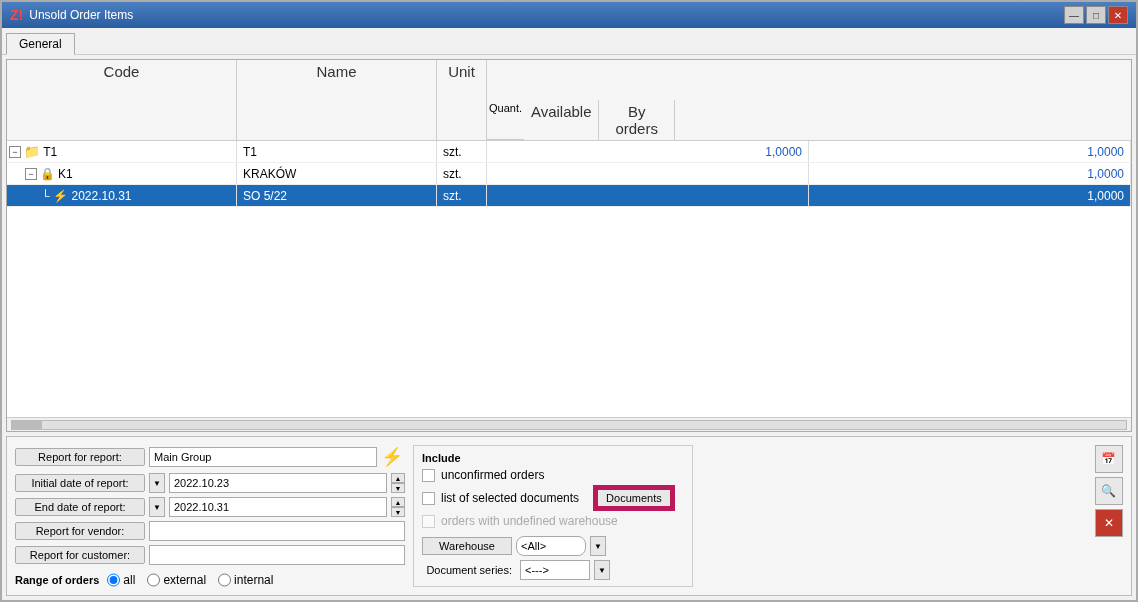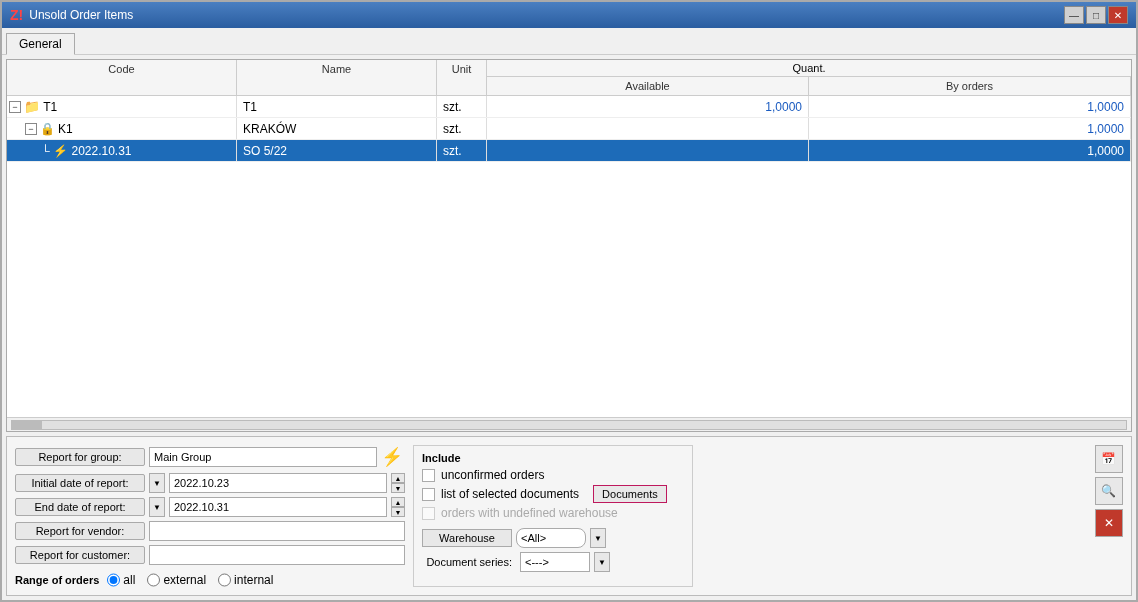"Code" .grid-header-cell { font-size: 11px -> 15px }
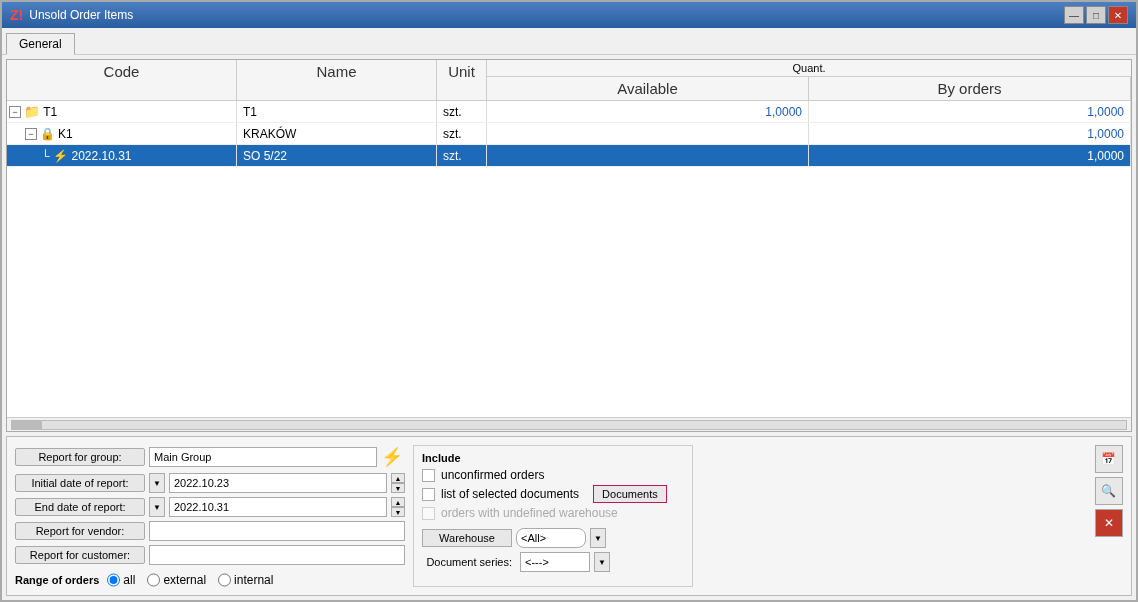"Quant." .quant-header { flex-direction: column -> row; margin-top: none -> 40px }
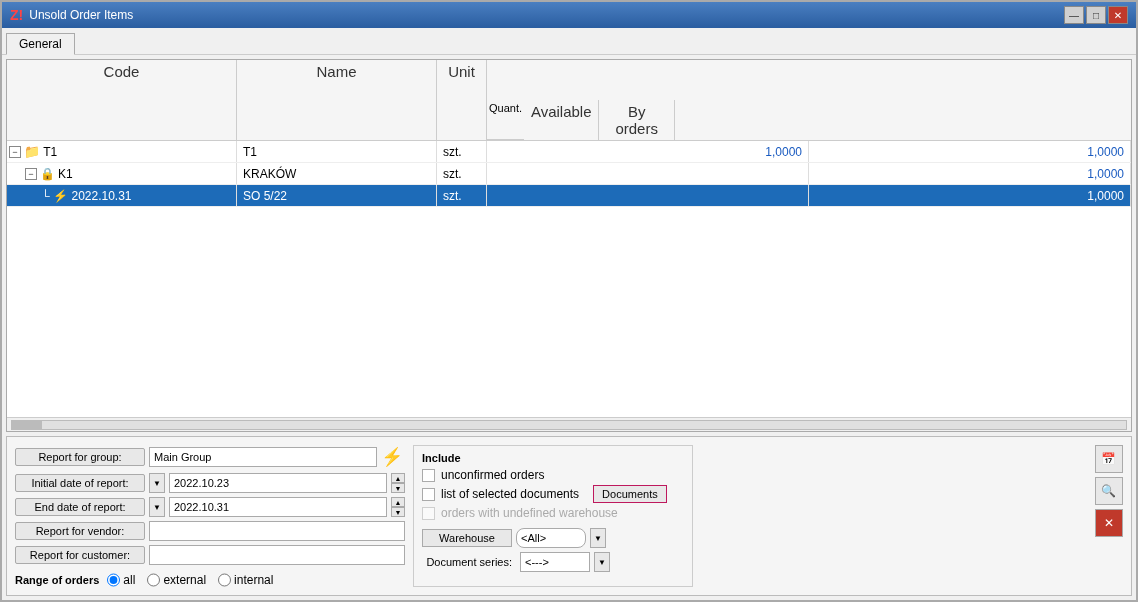"Report for group:" button.form-label-btn { text: group -> report }
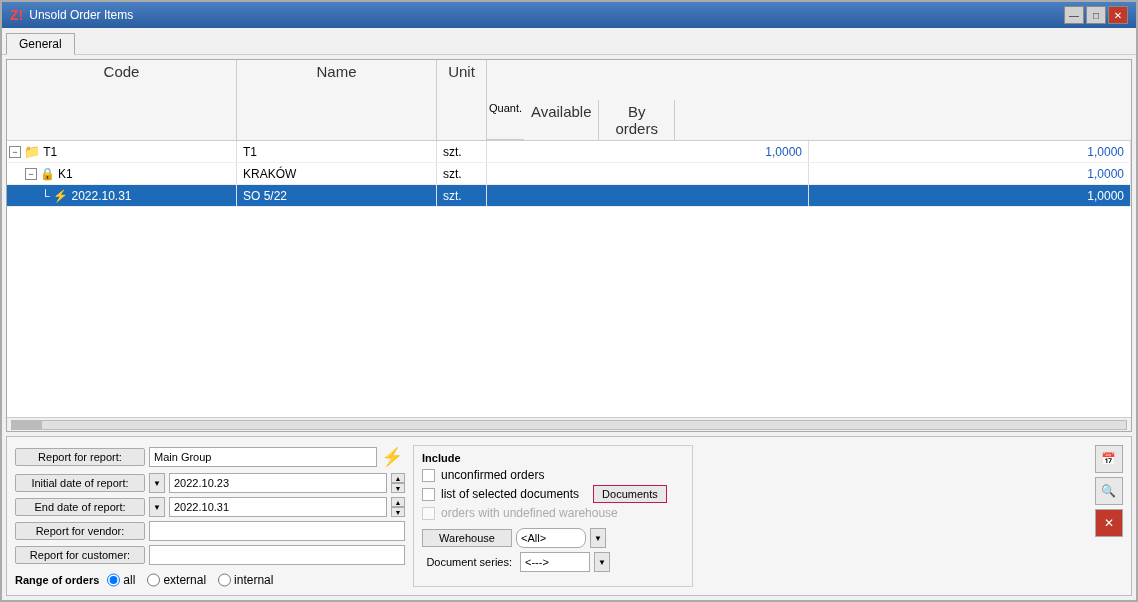"Documents" .doc-button { border: 1px solid #be185d -> 5px solid #be185d }
